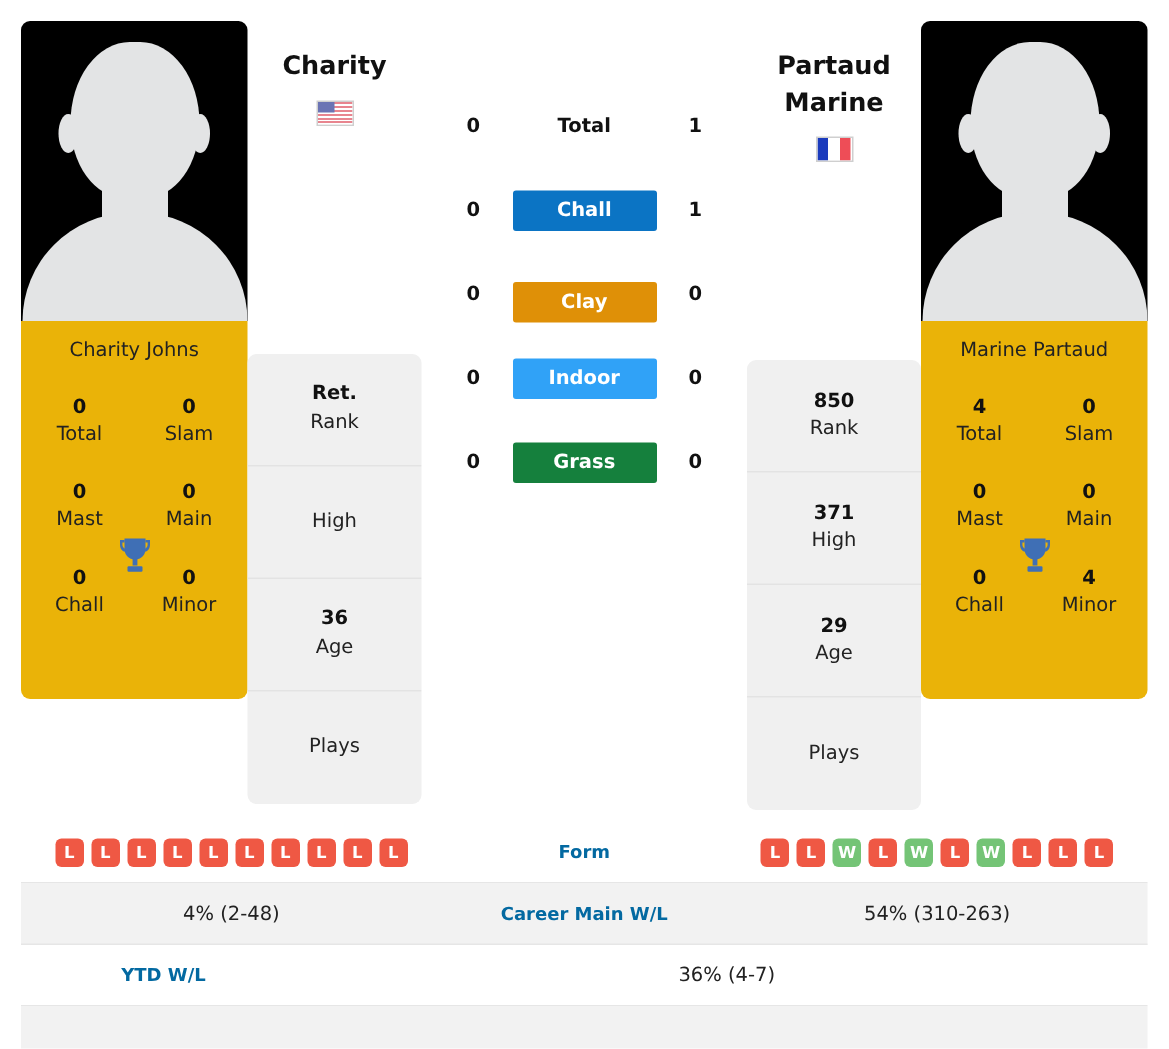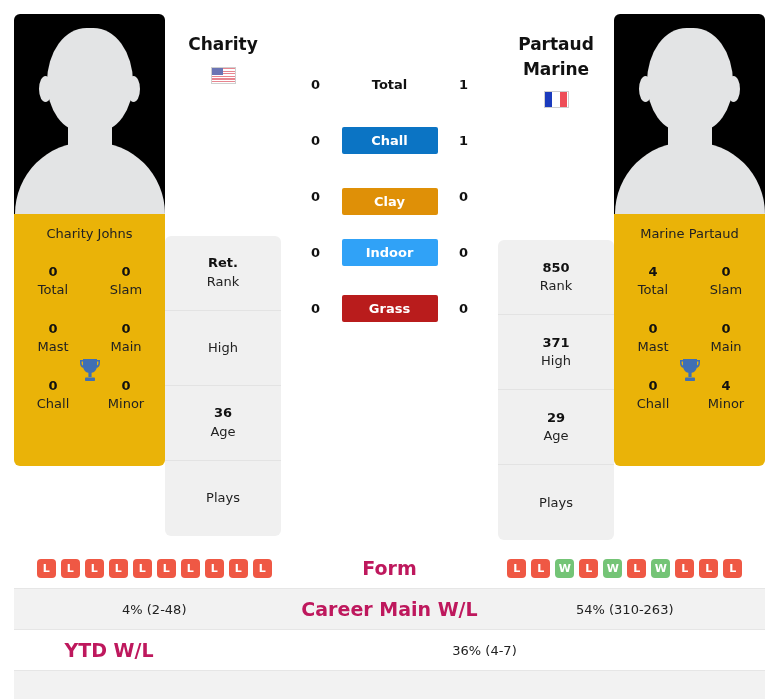"Grass" div.surf-badge { background: #b91c1c -> #15803d }
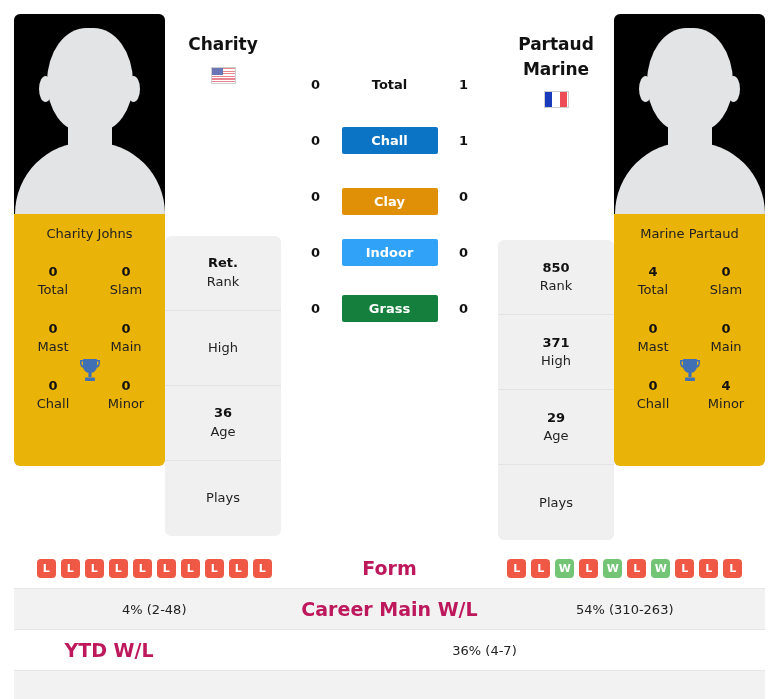"Form" .tcell-m { color: #be185d -> #0369a1; font-size: 19px -> 12px }
